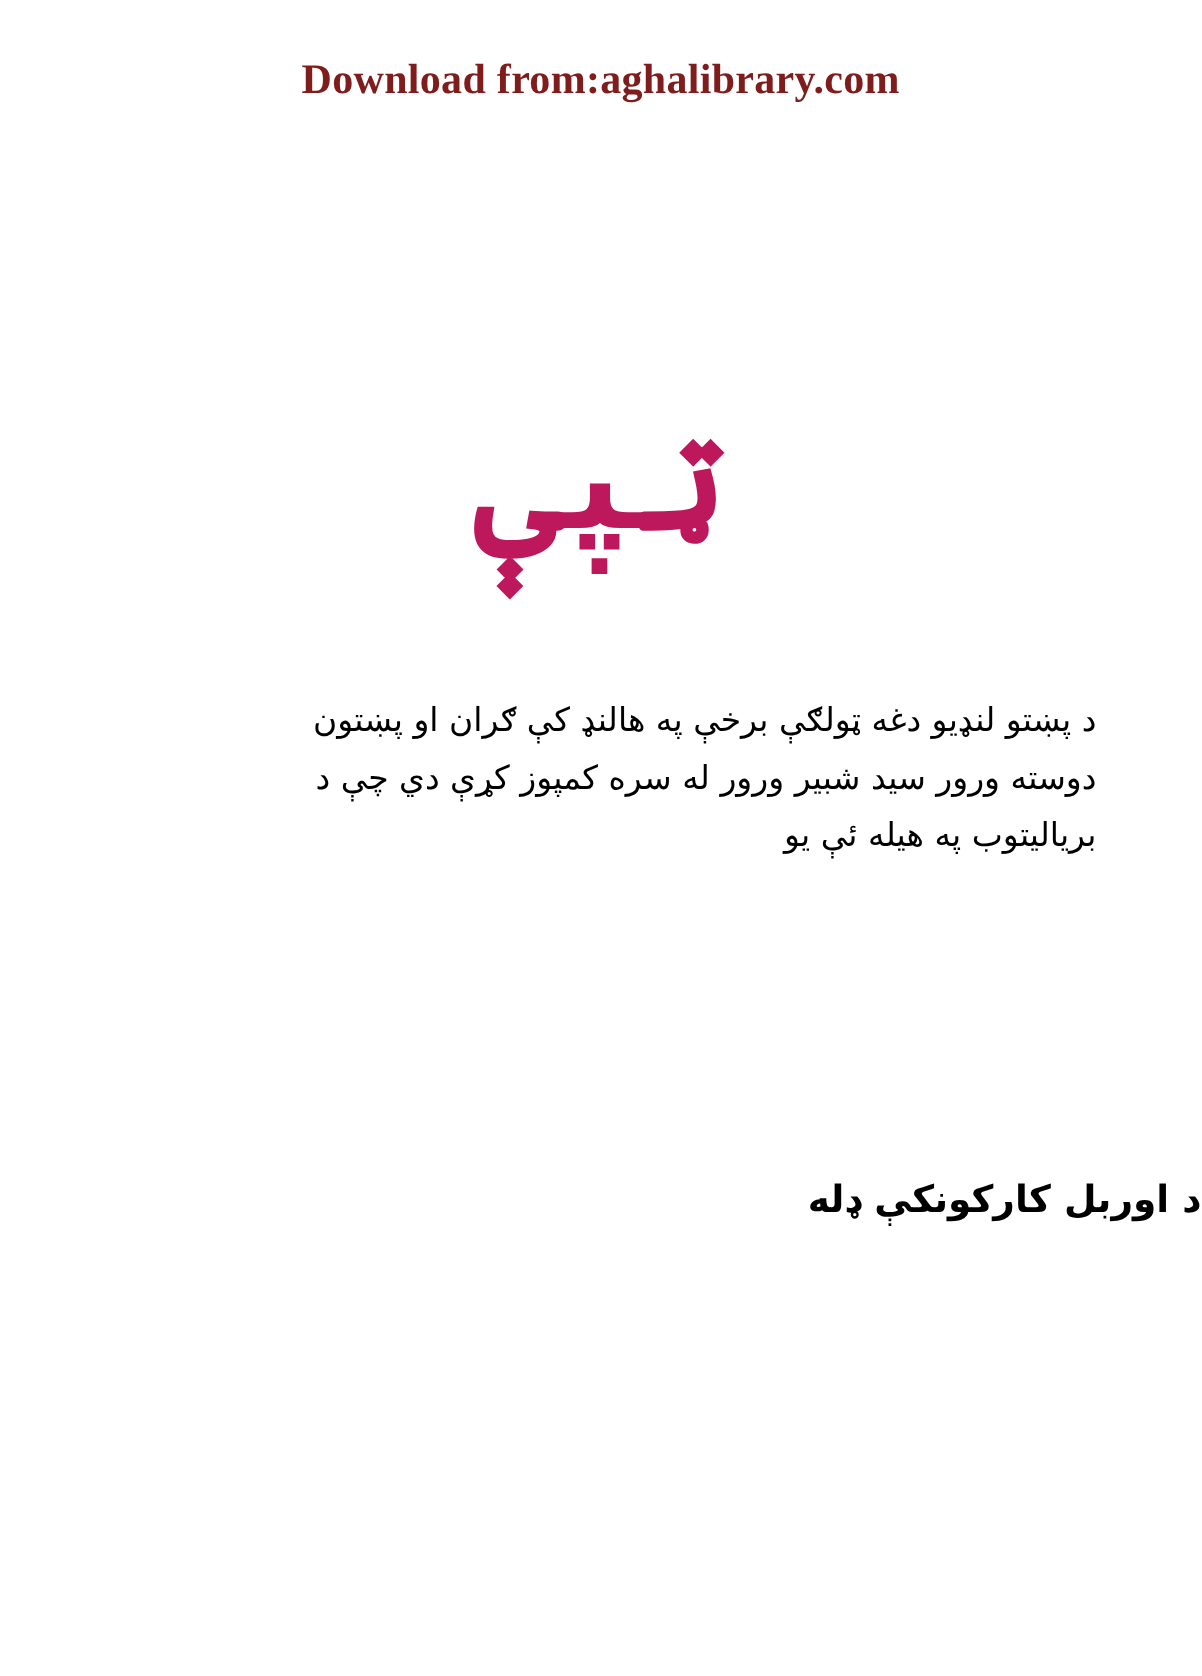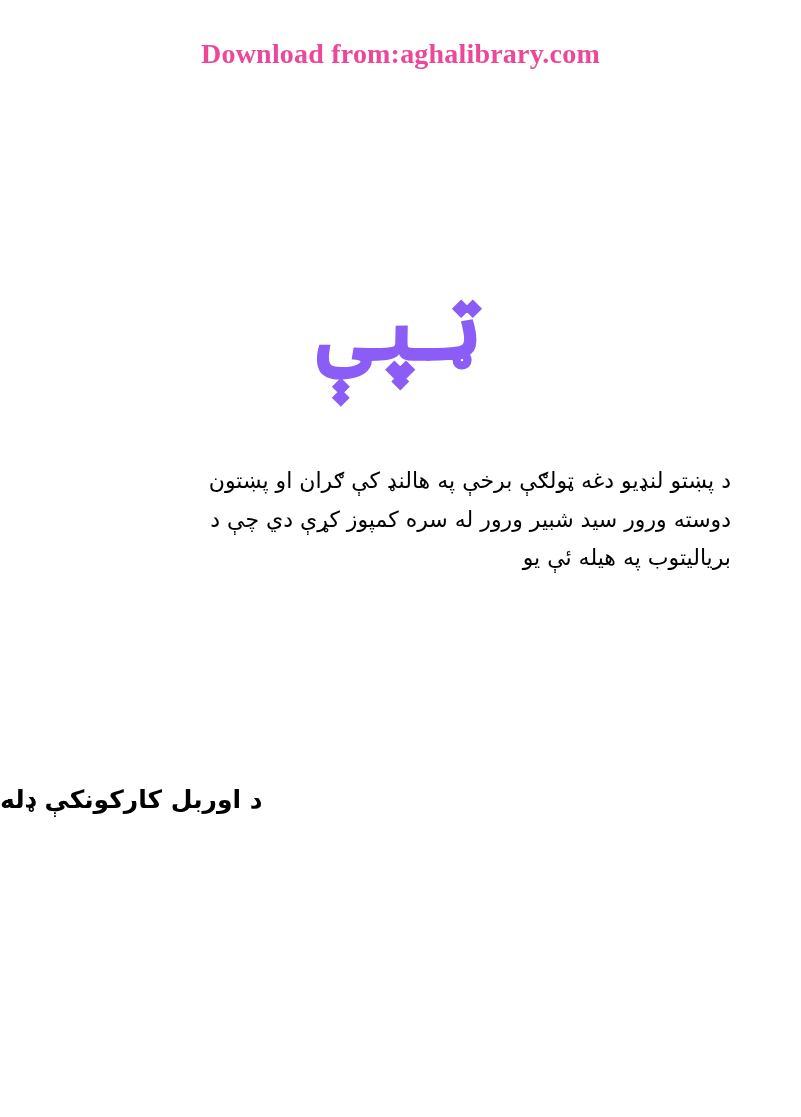"Download from:aghalibrary.com" .watermark { color: #ec4899 -> #7f1d1d }
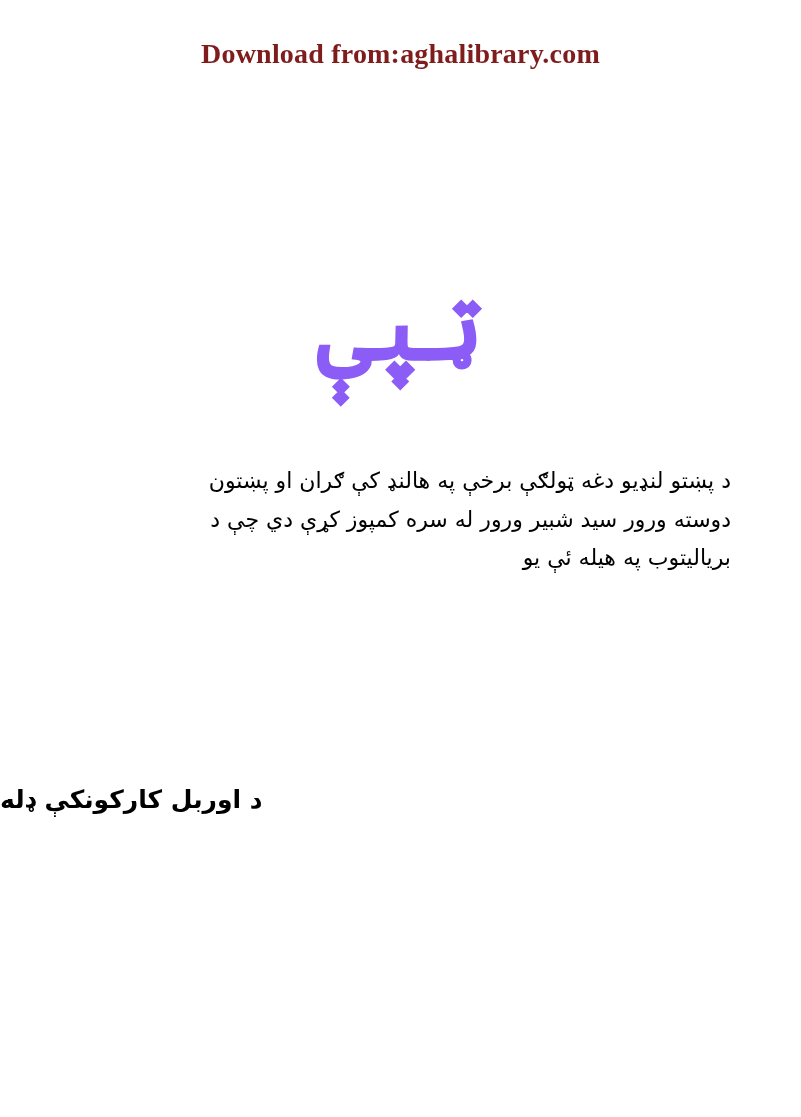"ټپې" .title { color: #8b5cf6 -> #be185d; font-family: Liberation Serif, serif -> Liberation Mono, monospace }
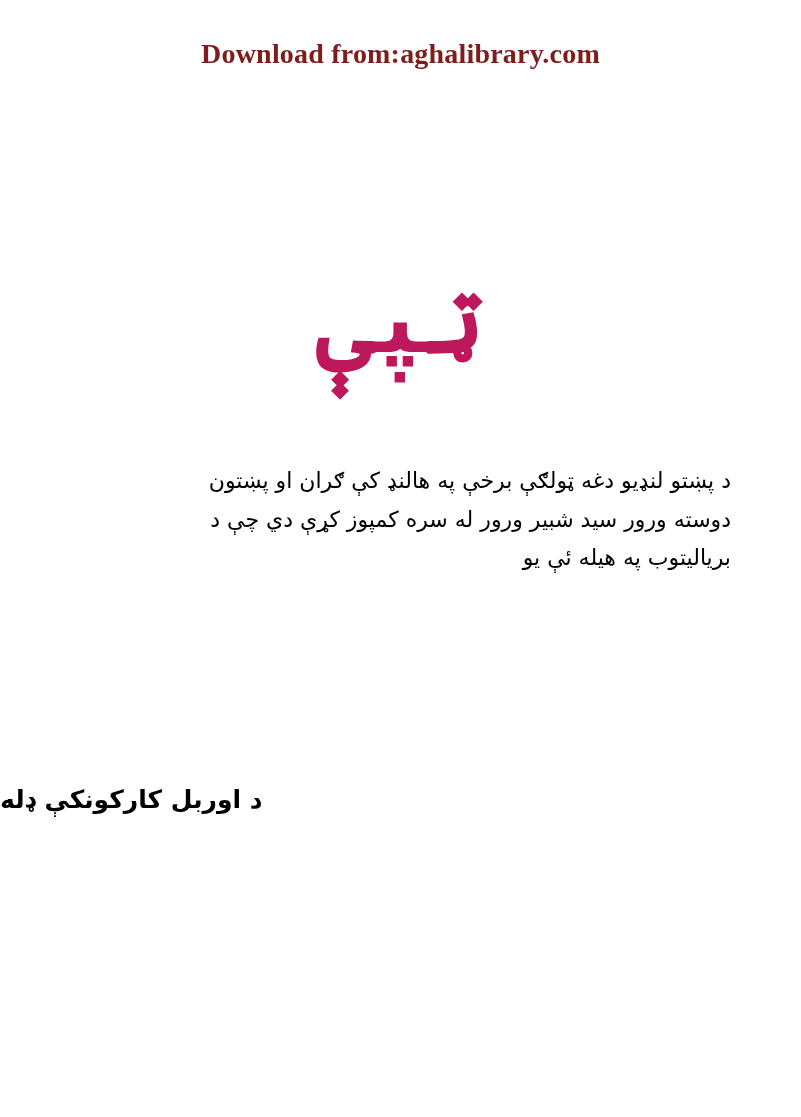"د اوربل کارکونکې ډله" .credit { text-align: left -> right }
